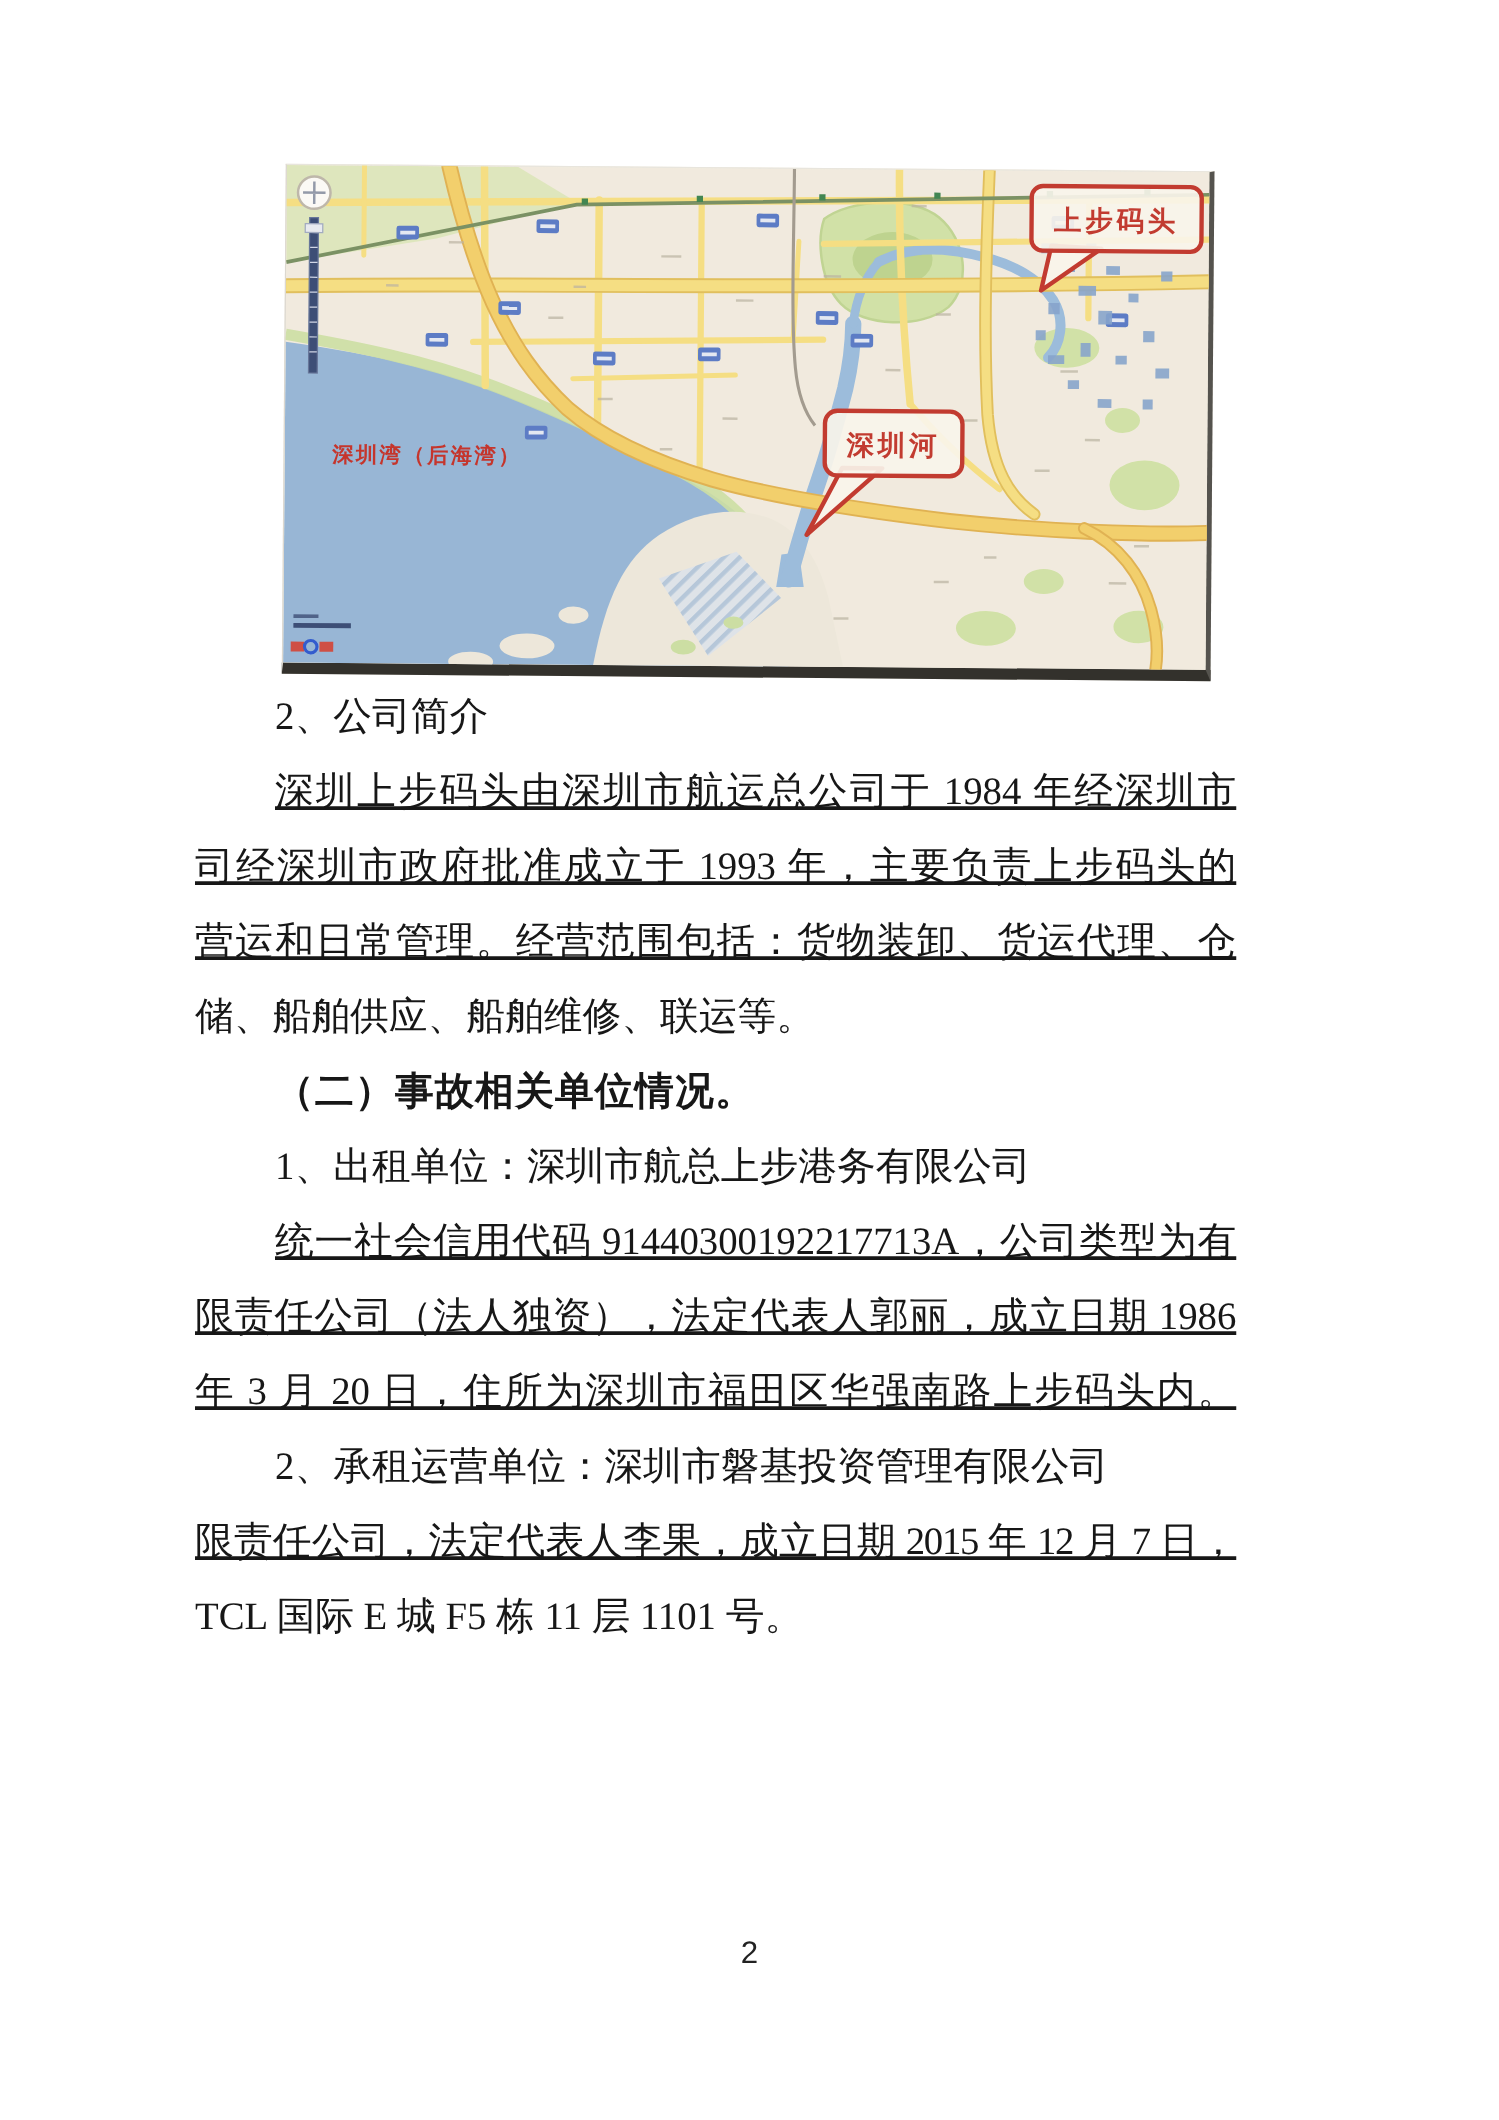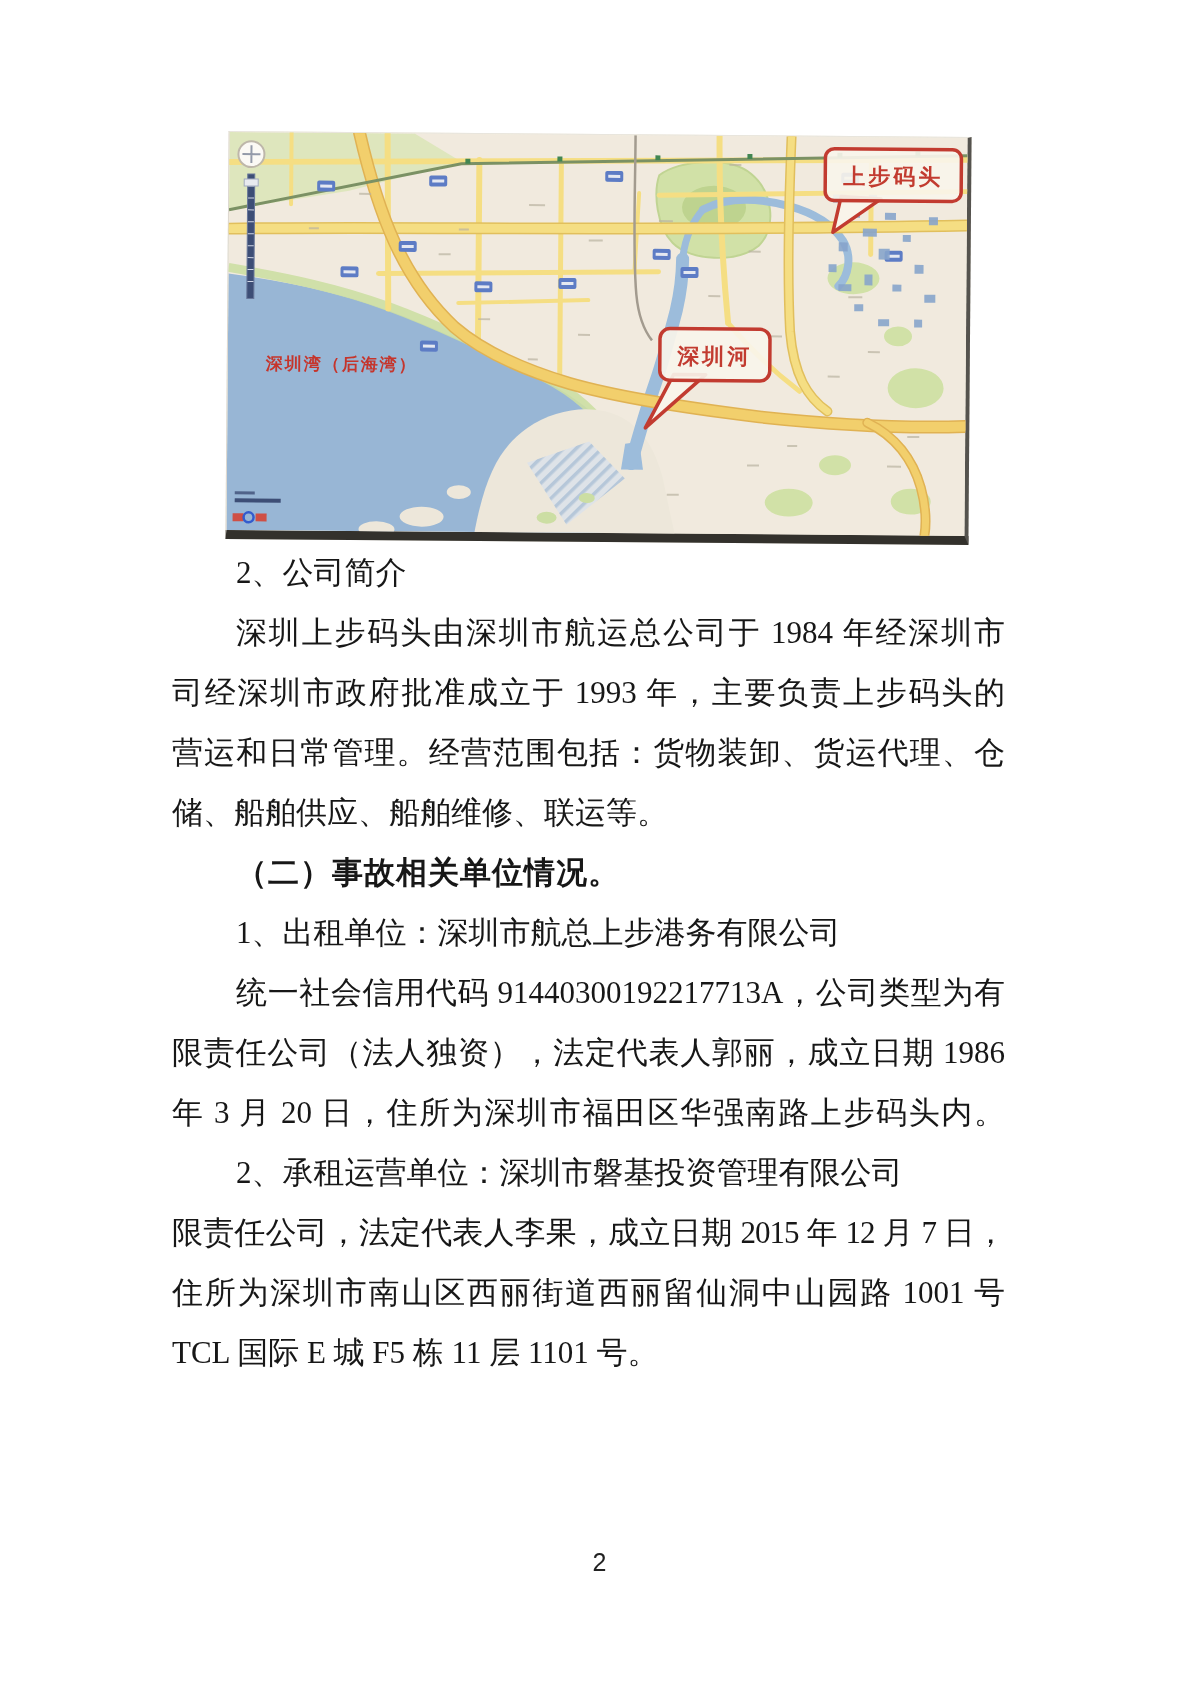"2、公司简介" .textblock { left: 172px -> 156px }
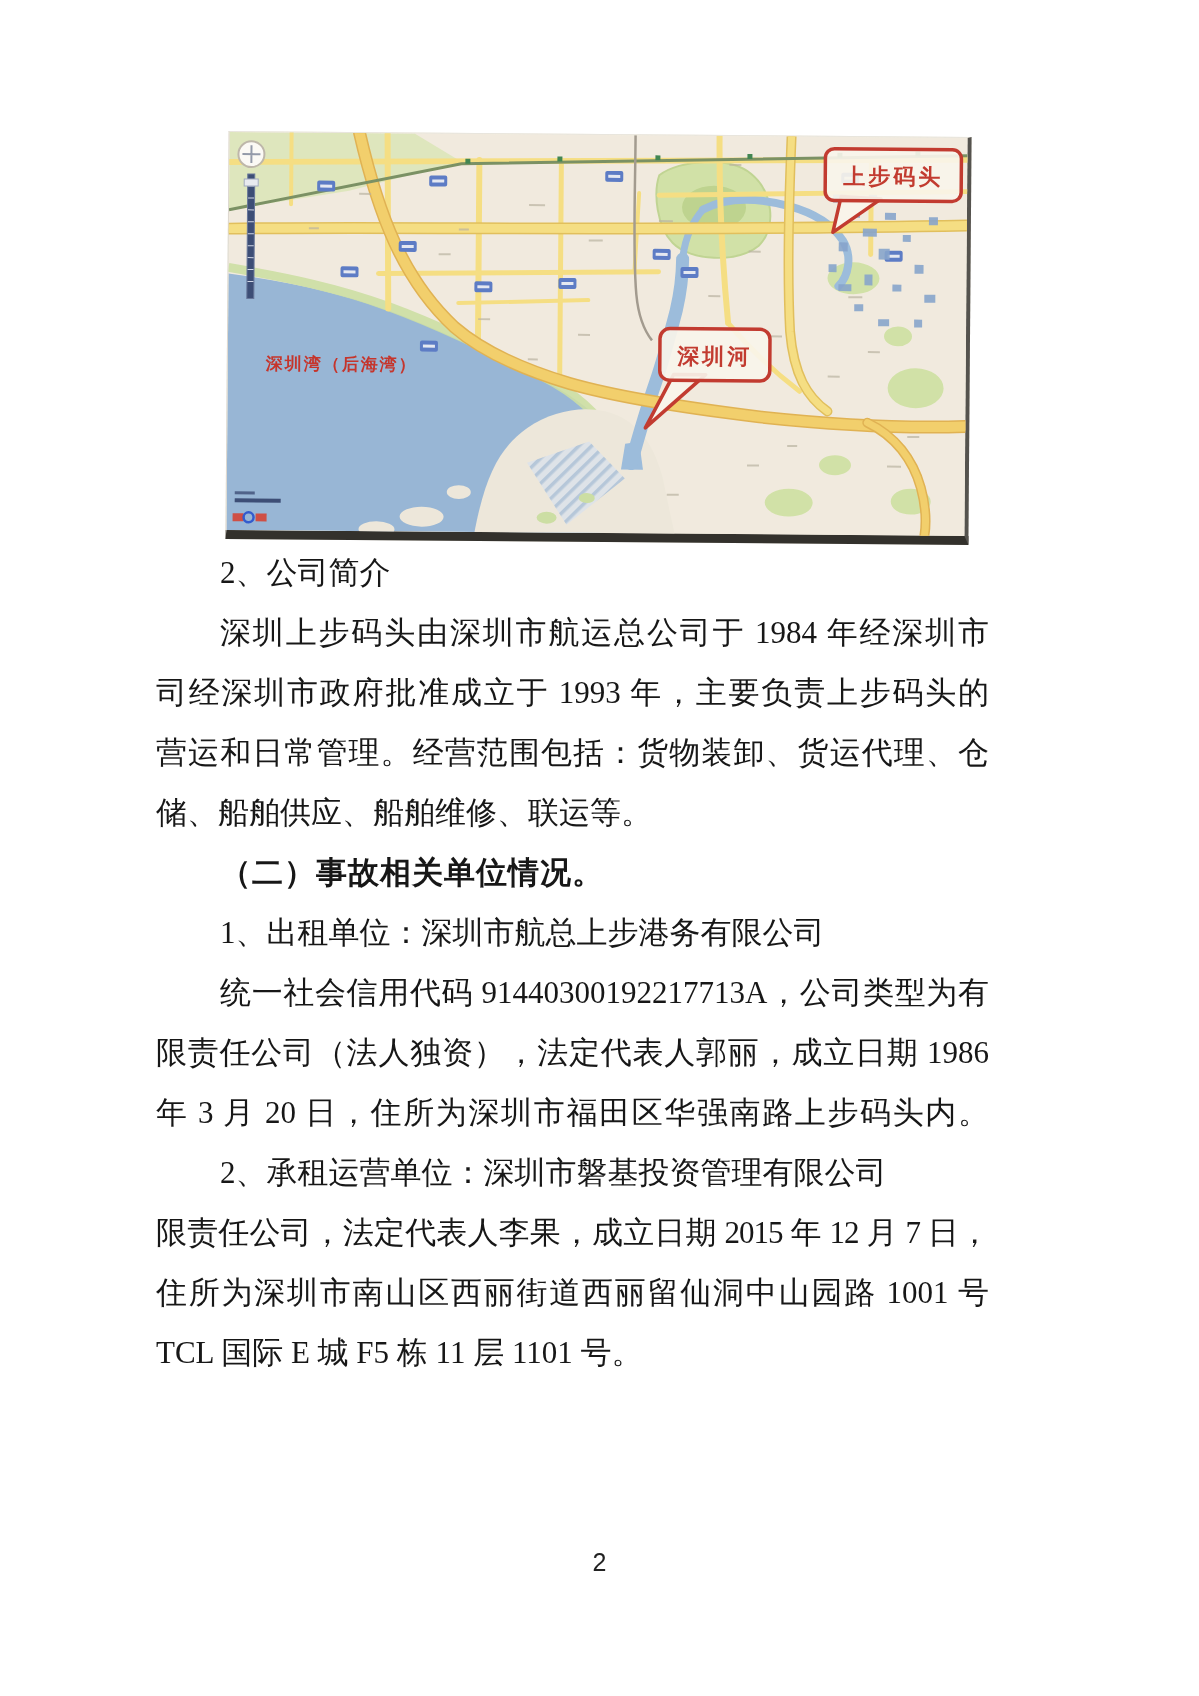"深圳上步码头由深圳市航运总公司于 1984 年经深圳市" .jst { text-decoration: none -> underline }
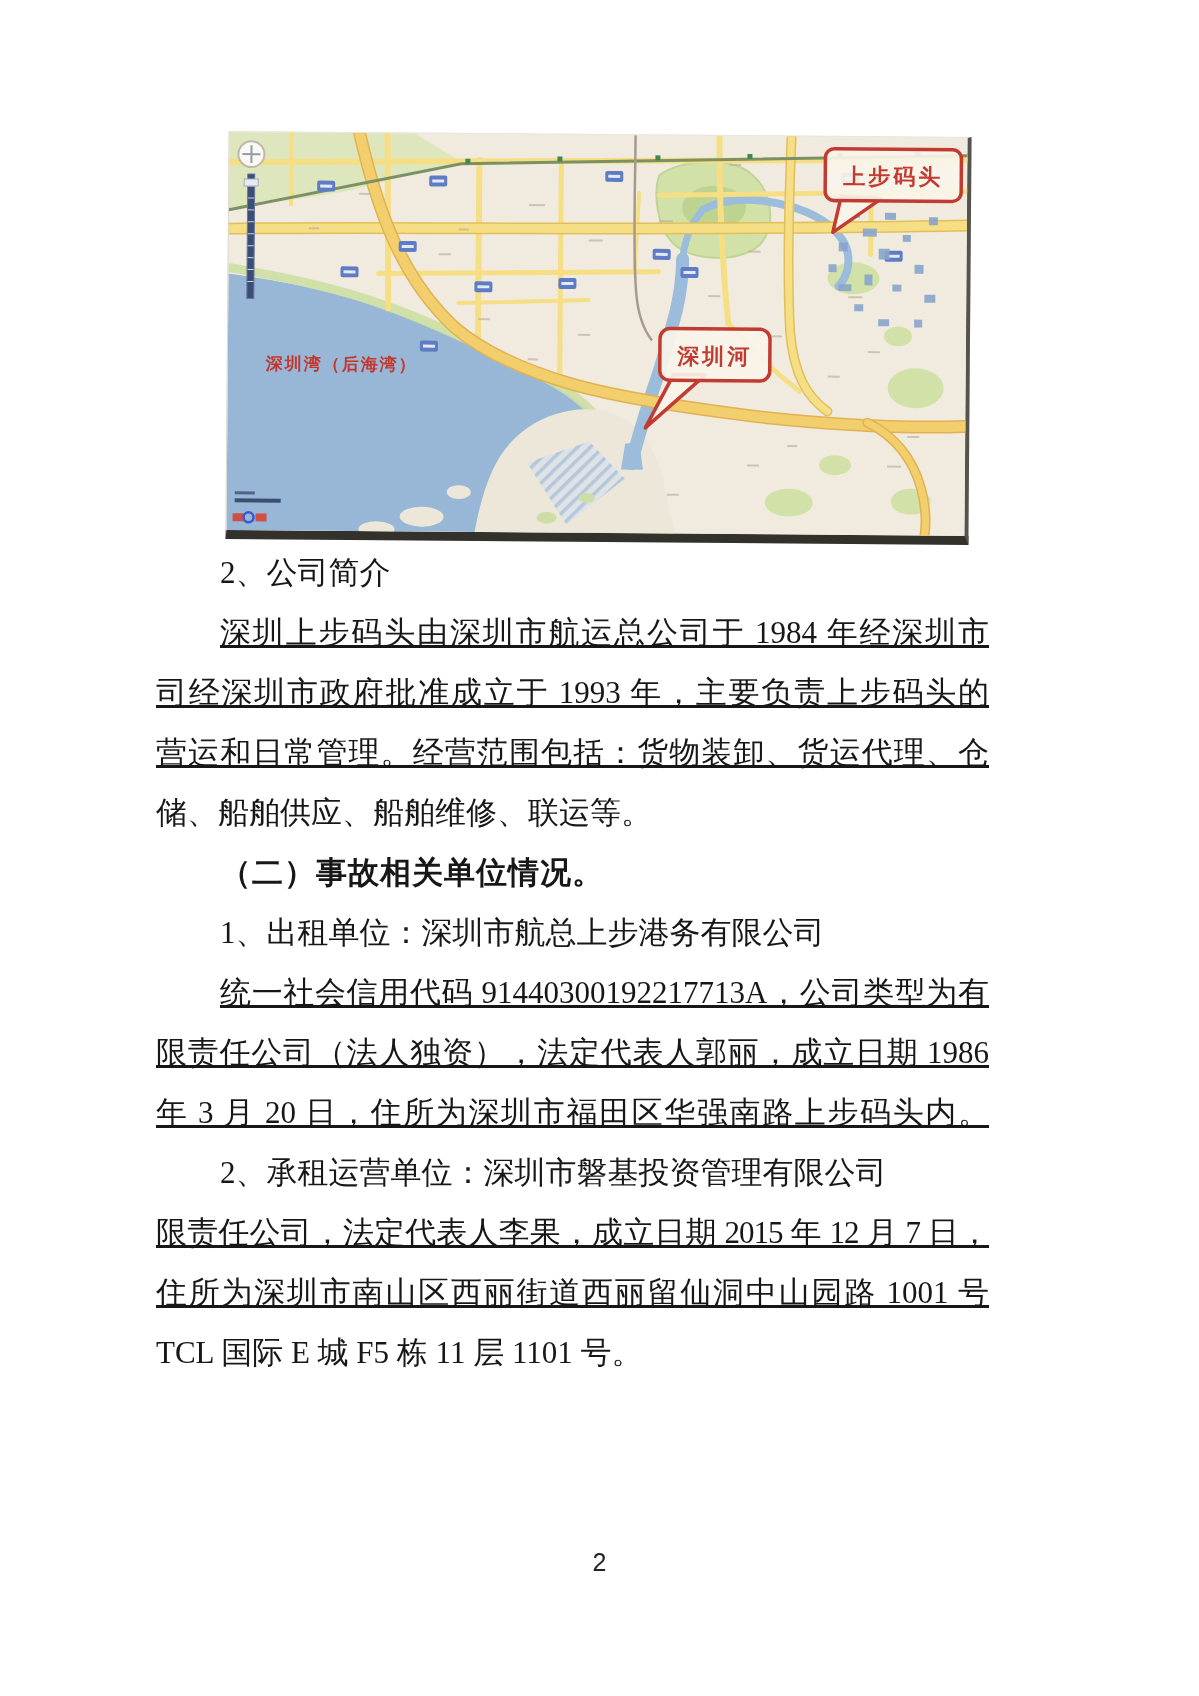"住所为深圳市南山区西丽街道西丽留仙洞中山园路 1001 号" div.ln { html: <div>住所为深圳市南山区西丽街道西丽留仙洞中山园路 1001 号</div> -> none }
